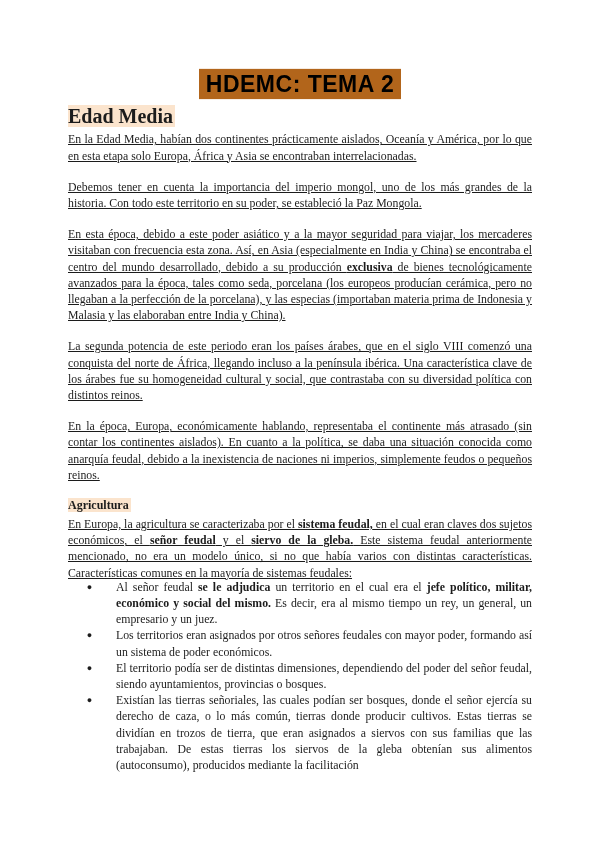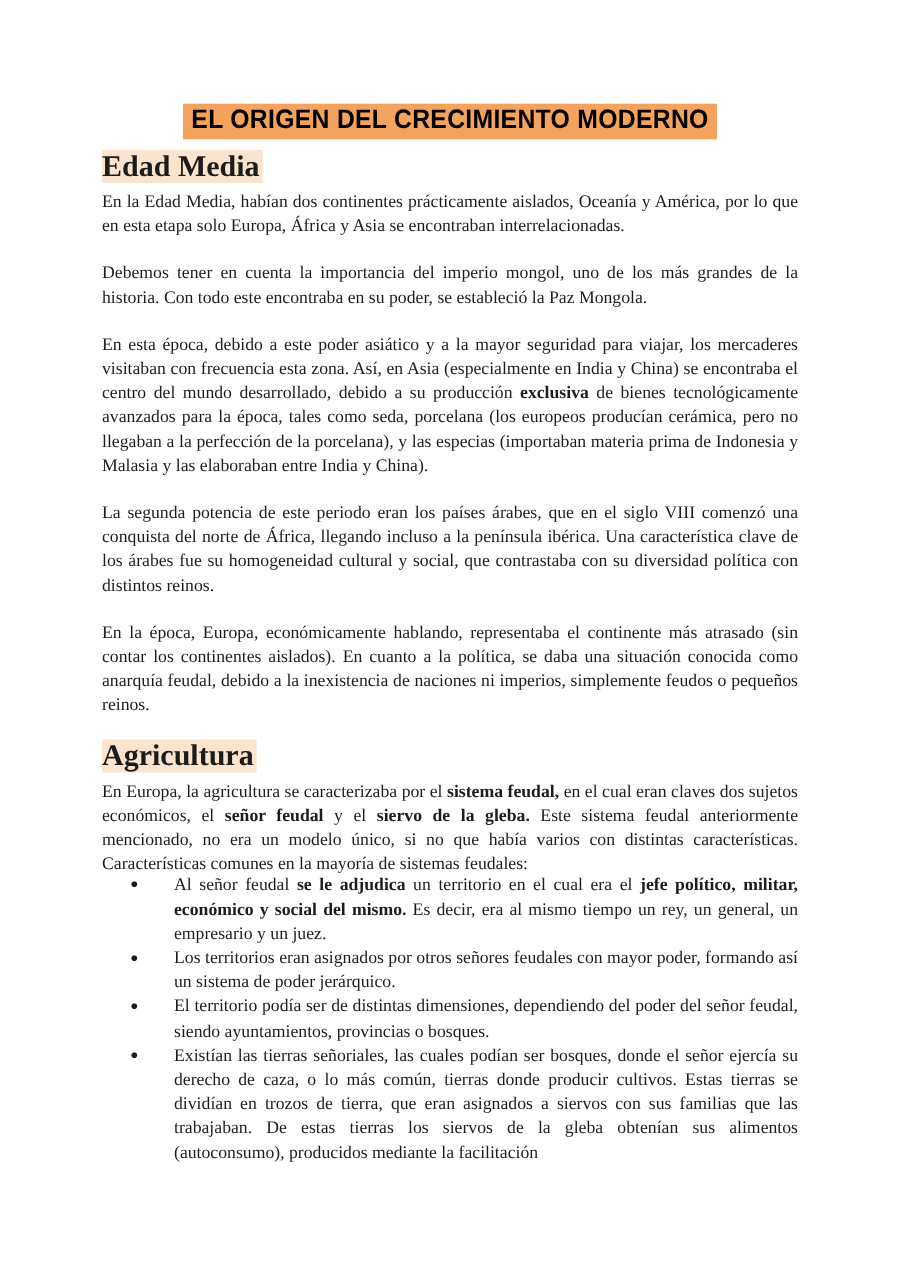"HDEMC: TEMA 2" div.title-wrap { html: none -> <div> <span>HDEMC: TEMA 2</span> </div> }
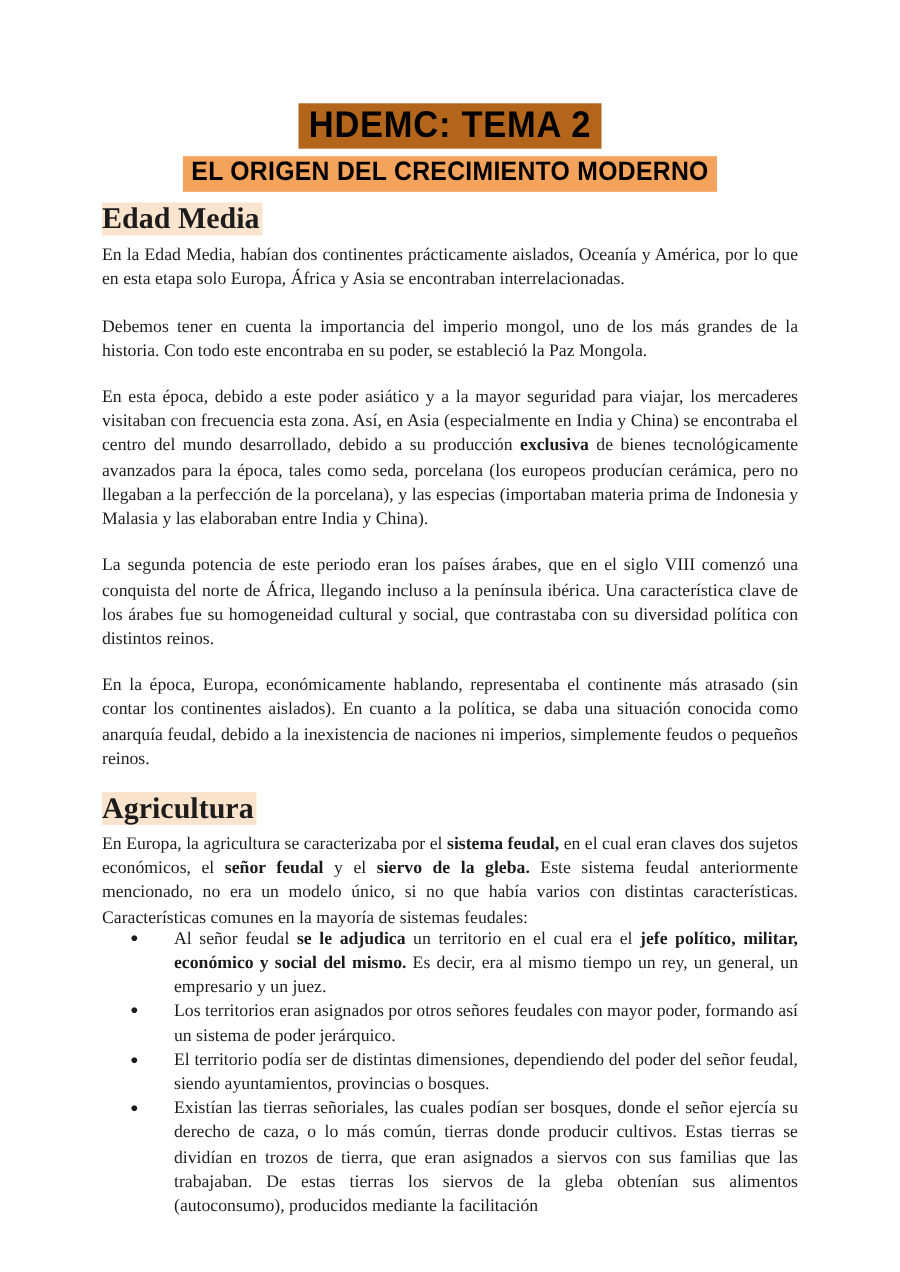"EL ORIGEN DEL CRECIMIENTO MODERNO" div.subtitle-wrap { html: <div> <span>EL ORIGEN DEL CRECIMIENTO MODERNO</span> </div> -> none }
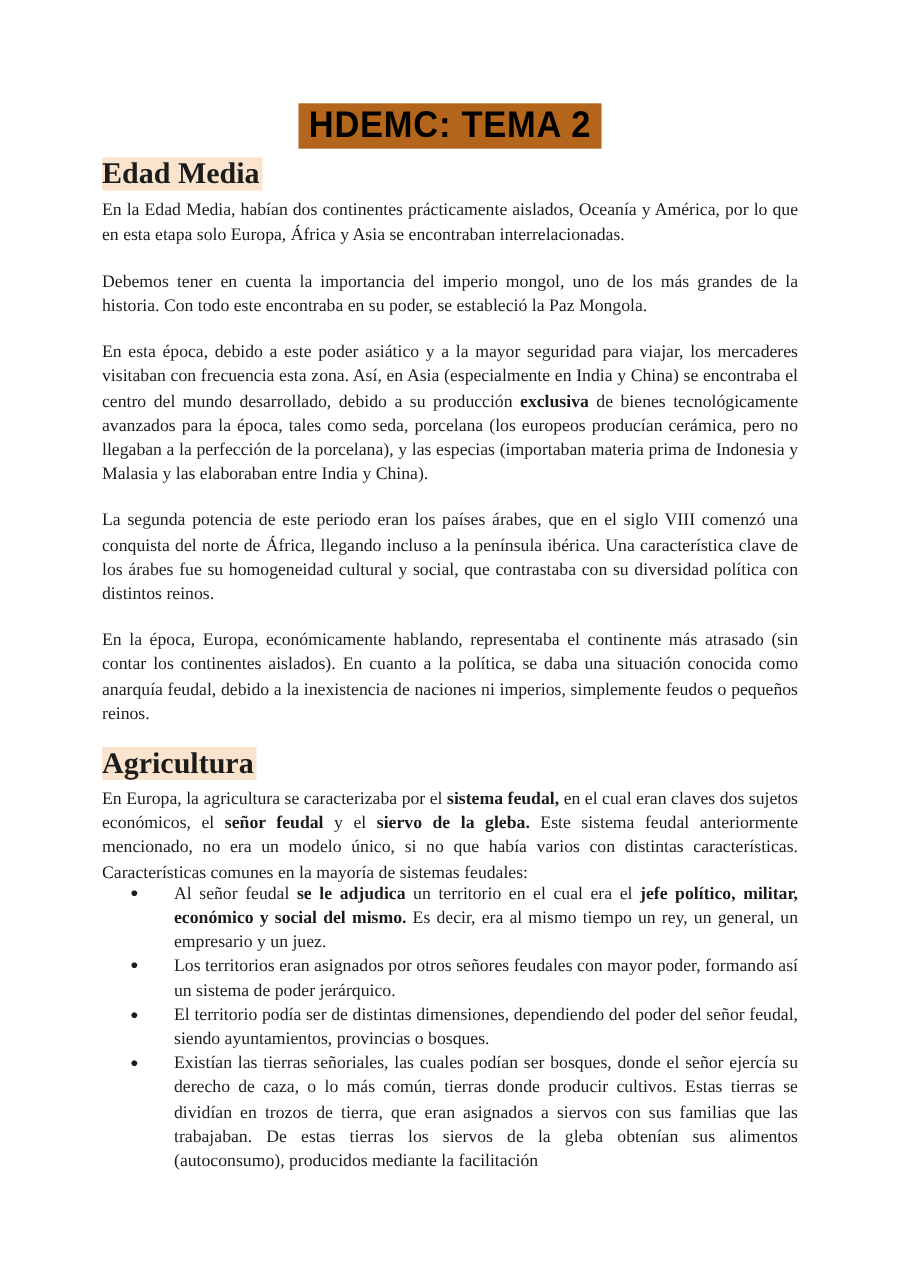"En la Edad Media, habían" p.body-par { text-decoration: none -> underline }
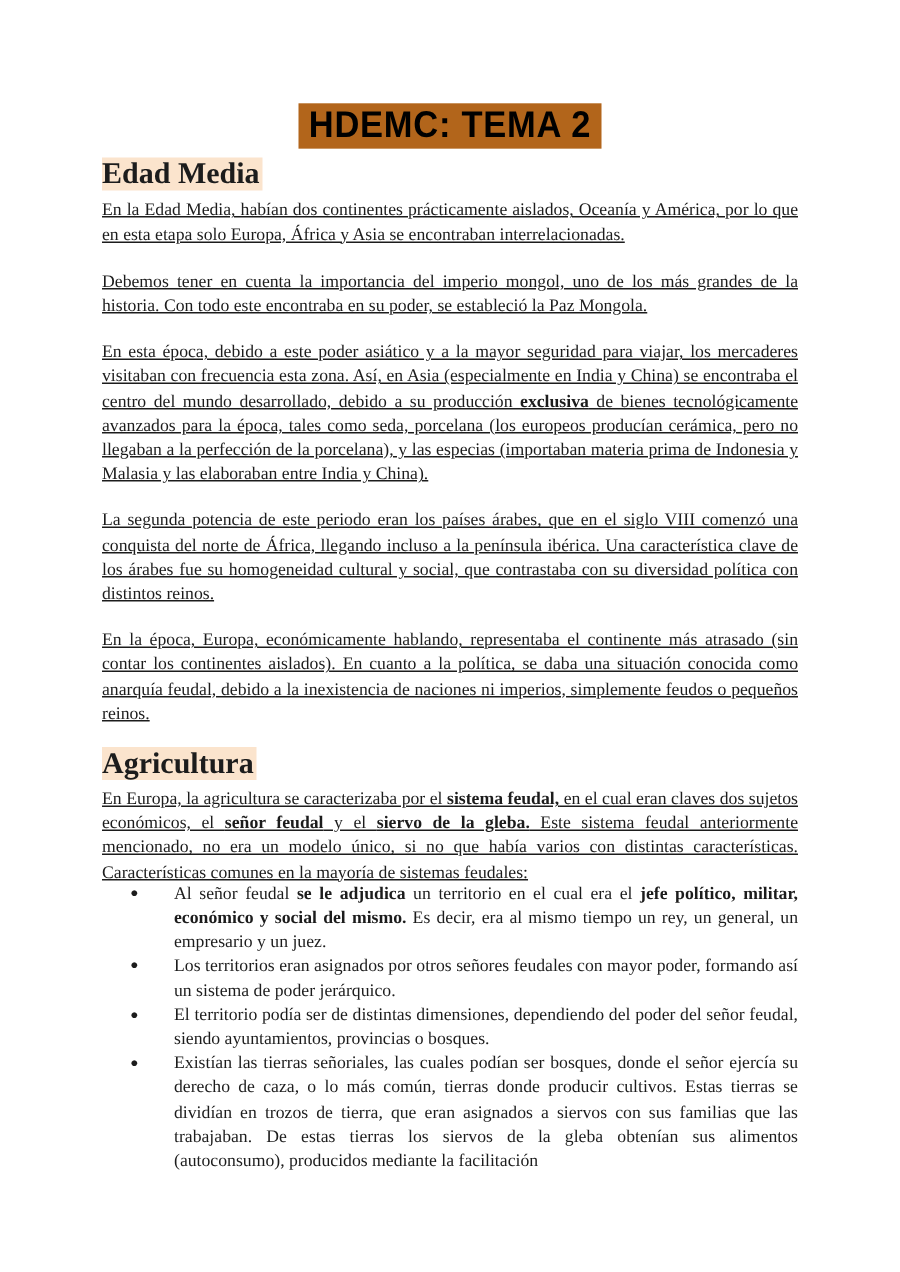"Debemos tener en cuenta la" span { text: encontraba -> territorio }
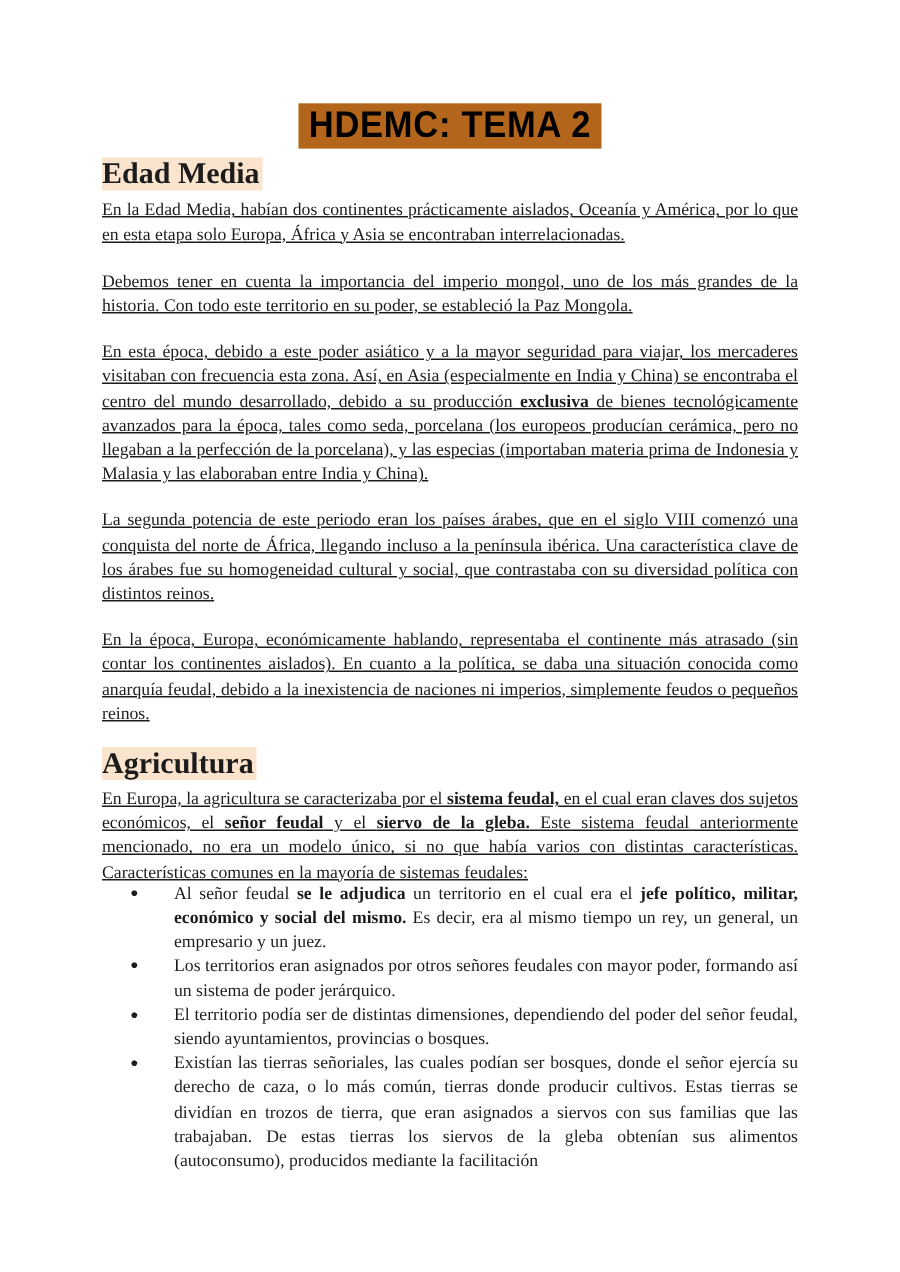"Agricultura" .h-md { font-size: 20px -> 12px }
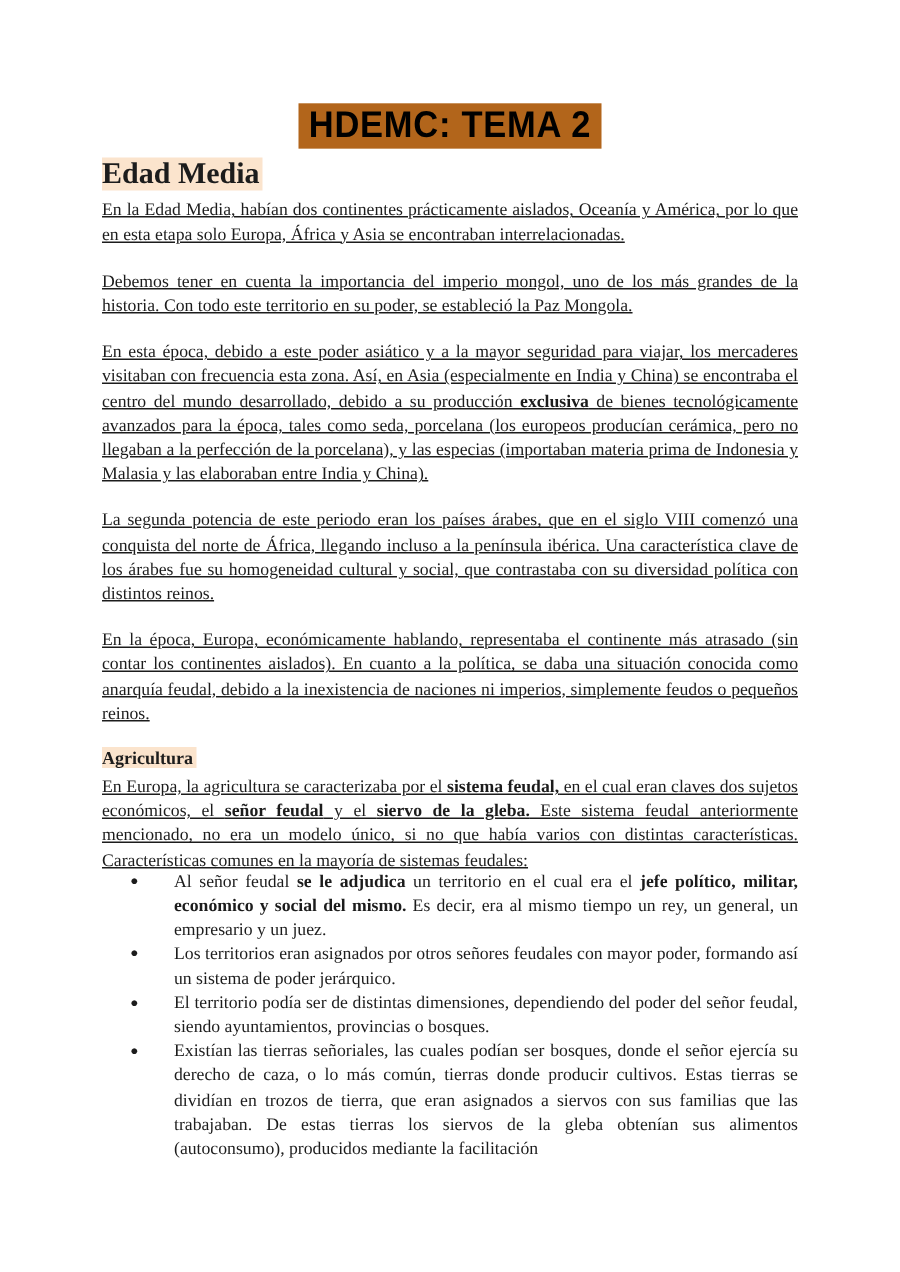"Los territorios eran asignados por" span { text: jerárquico -> económicos }
